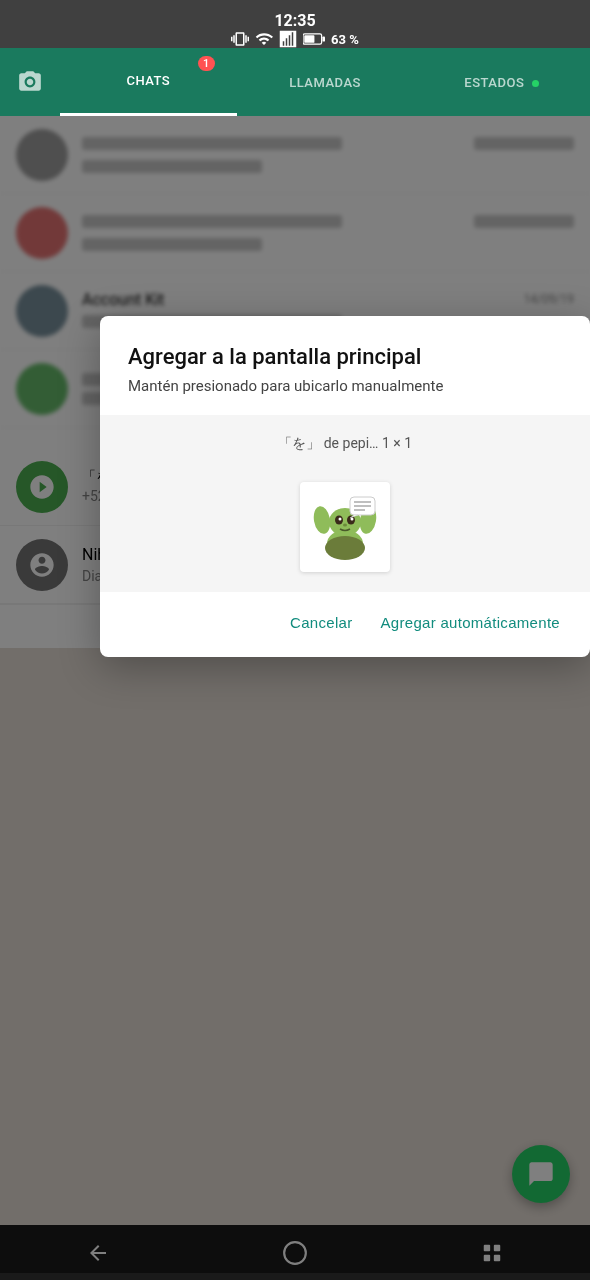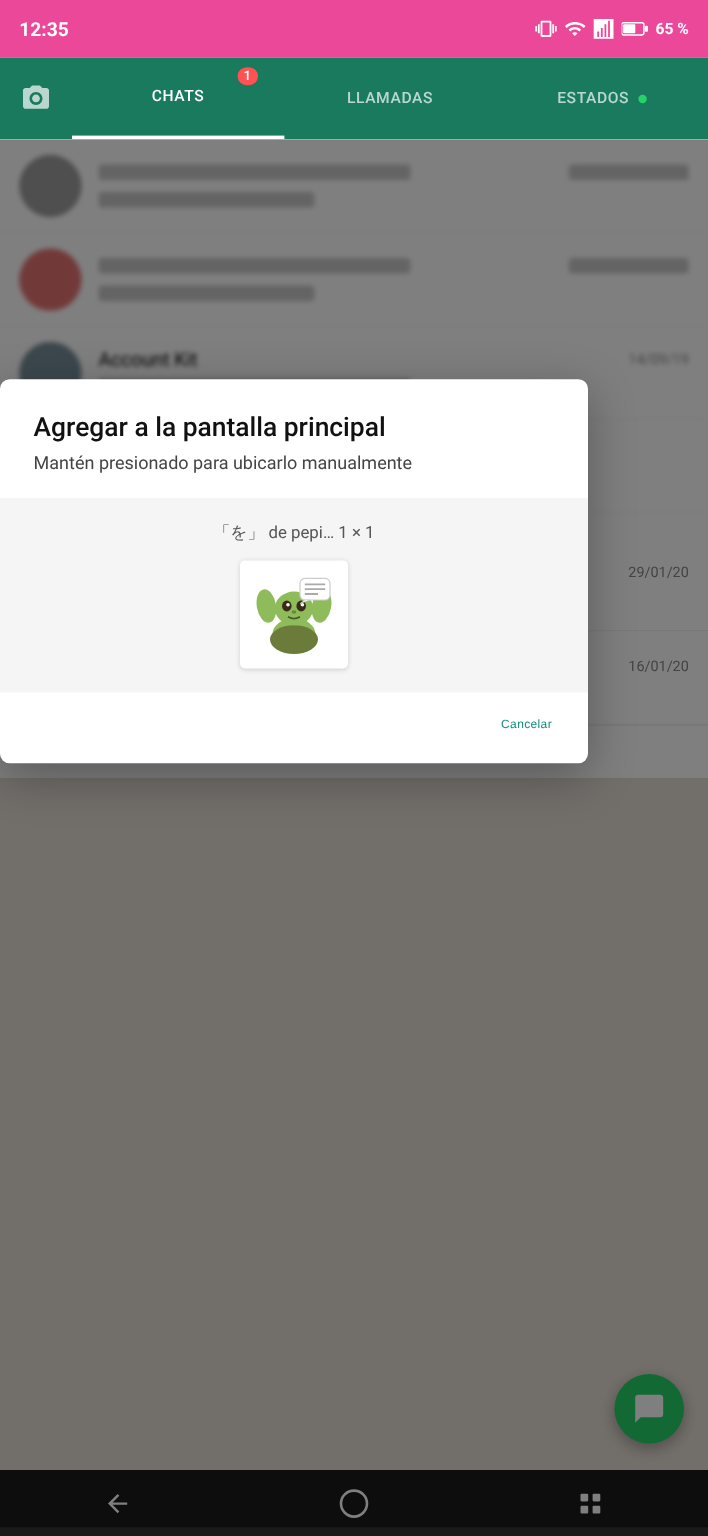"12:35" .status-bar { background: #ec4899 -> #404040; flex-direction: none -> column; justify-content: space-between -> flex-end }
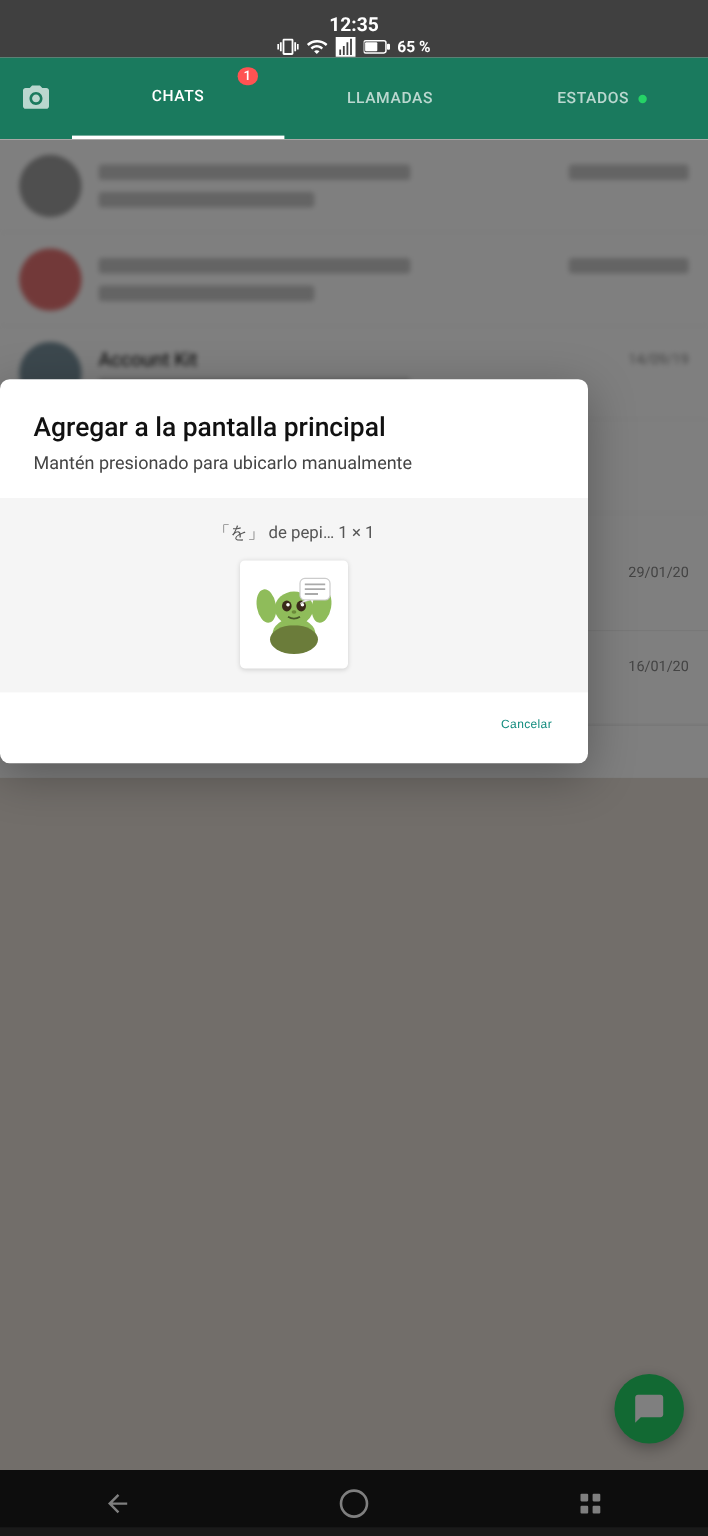"65 %" span { text: 65 -> 63 }
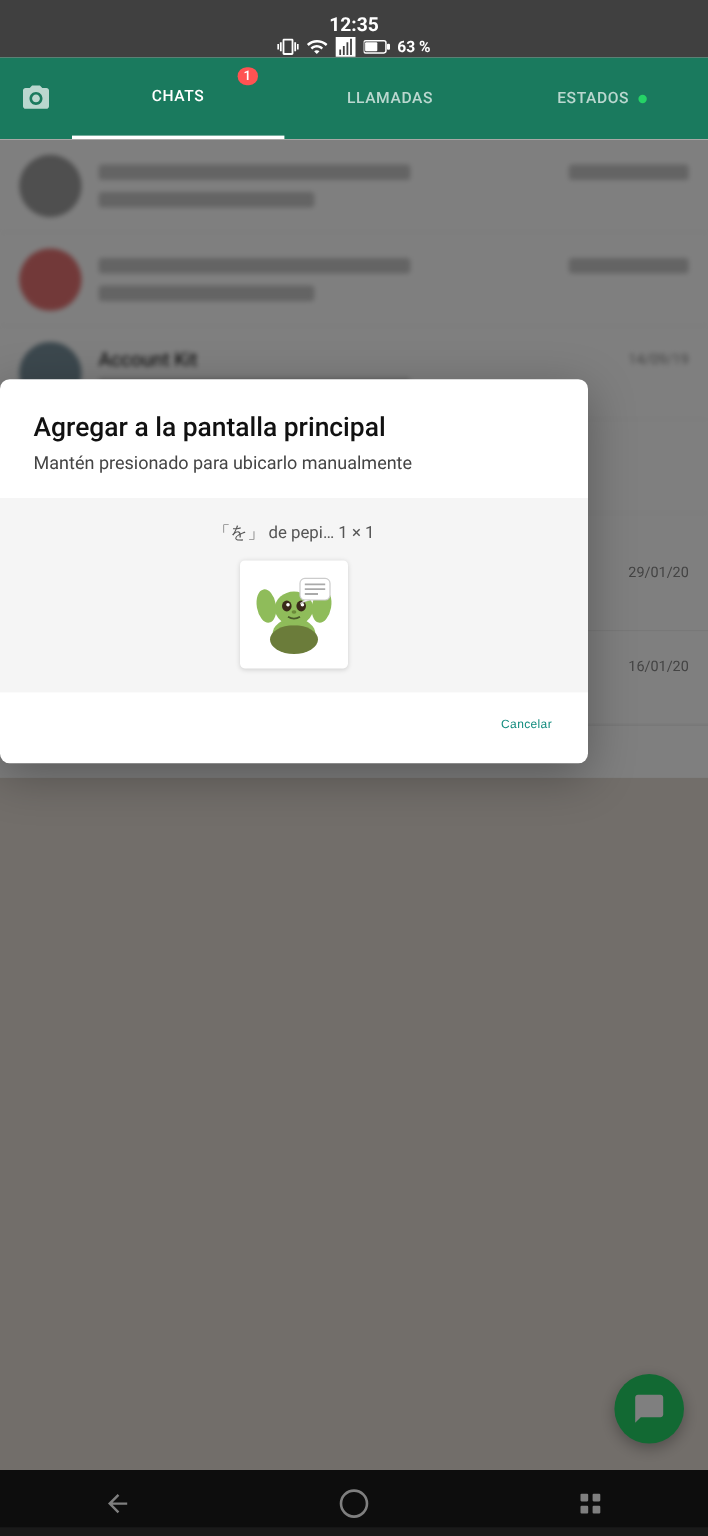"Agregar a la pantalla principal" .overlay { justify-content: flex-start -> flex-end }
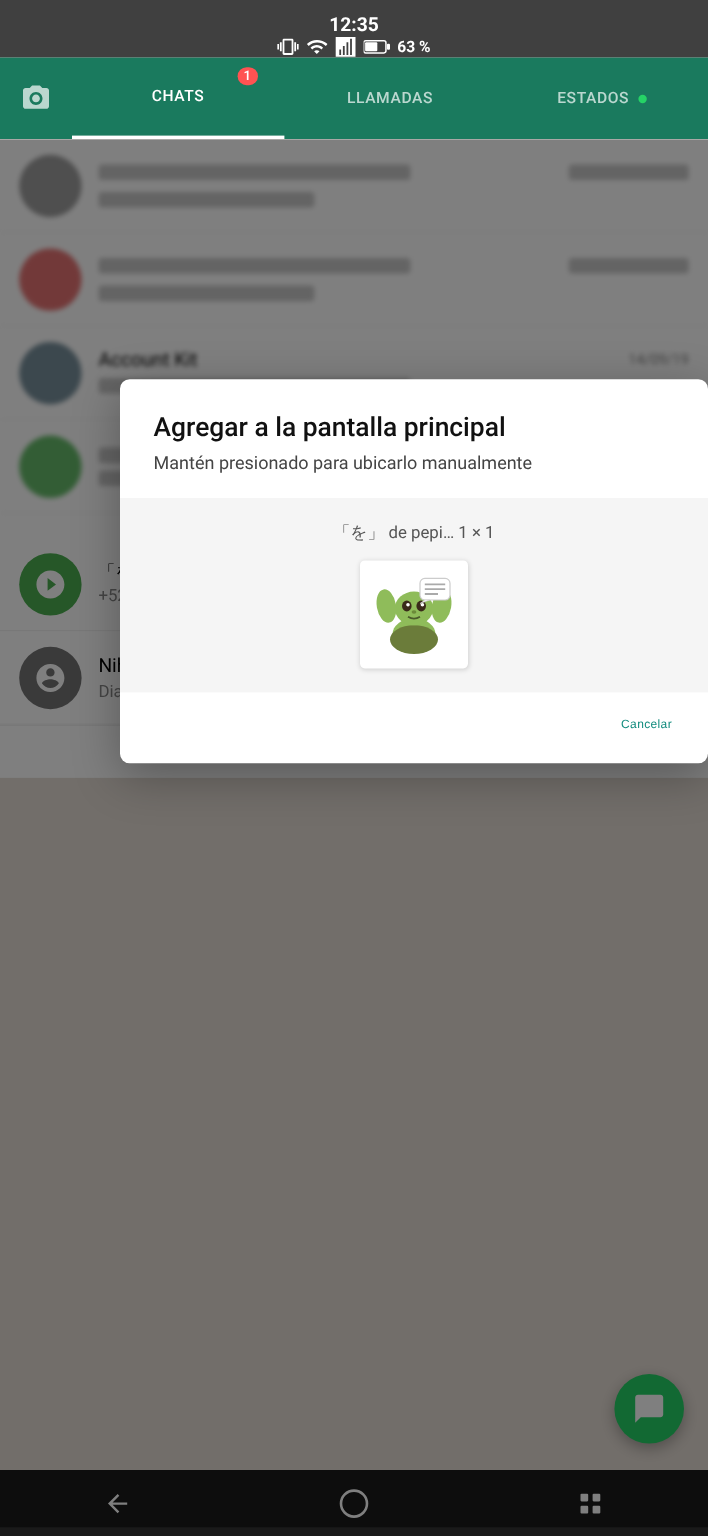"「を」 de pepi… 1 ×" .dialog-preview-area { gap: 14px -> 29px }
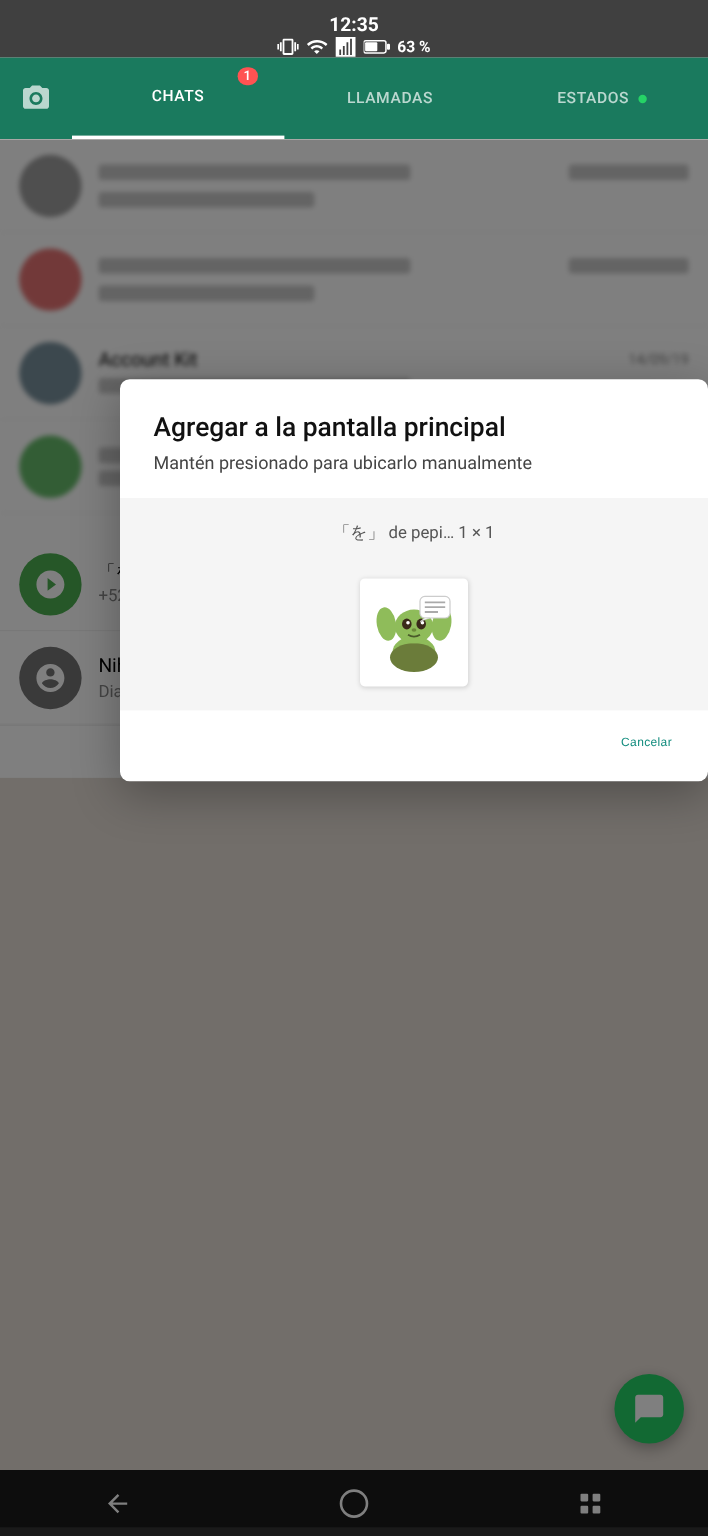"Cancelar" .dialog-btn { font-size: 10px -> 15px }
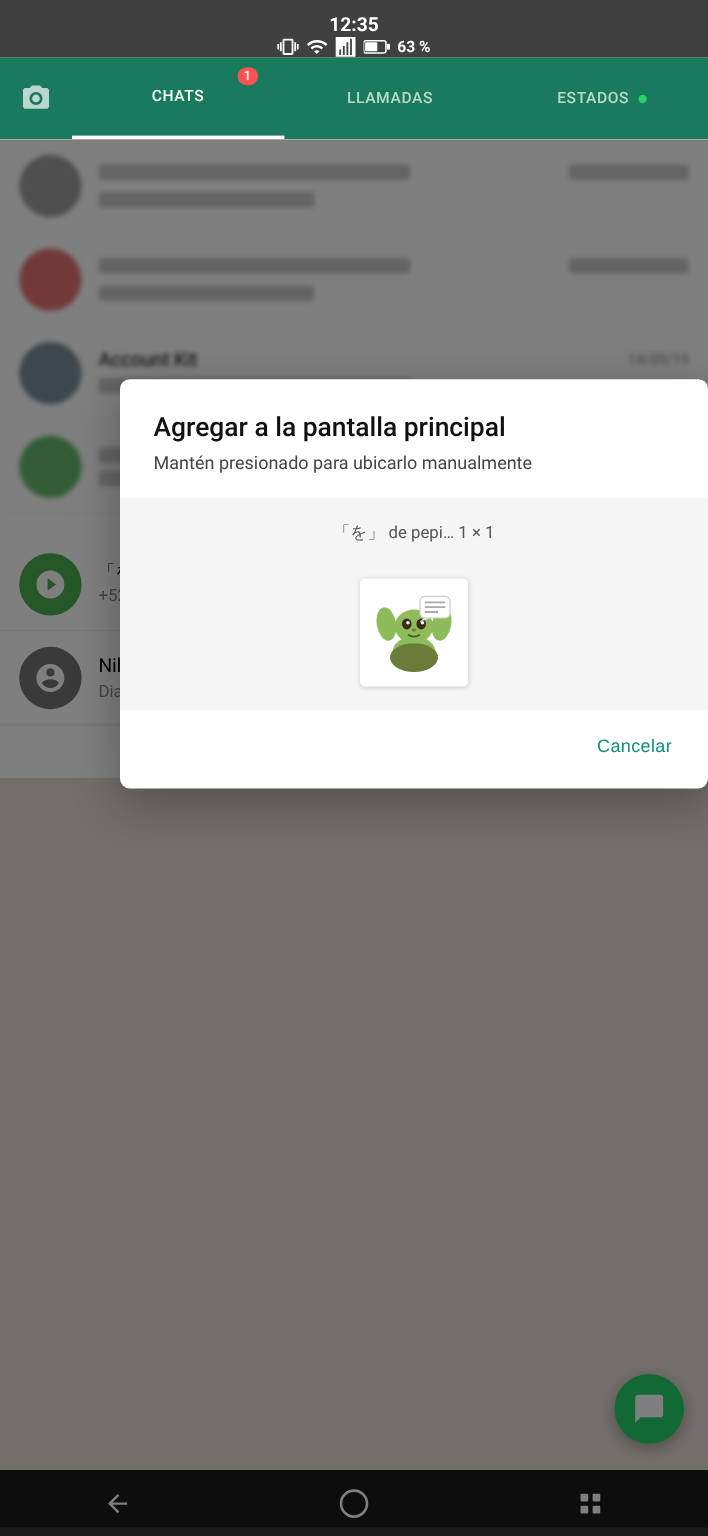"Agregar automáticamente" button.dialog-btn { html: none -> <button>Agregar automáticamente</button> }
